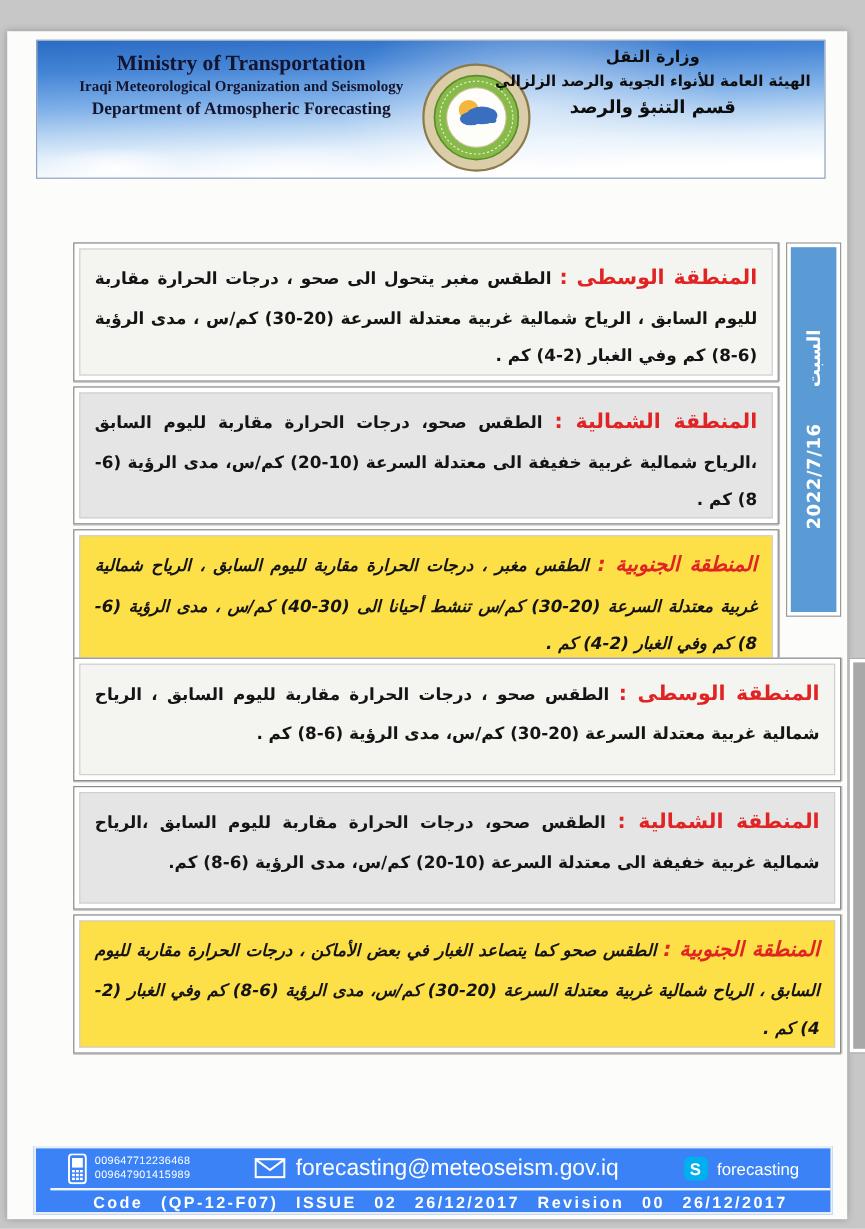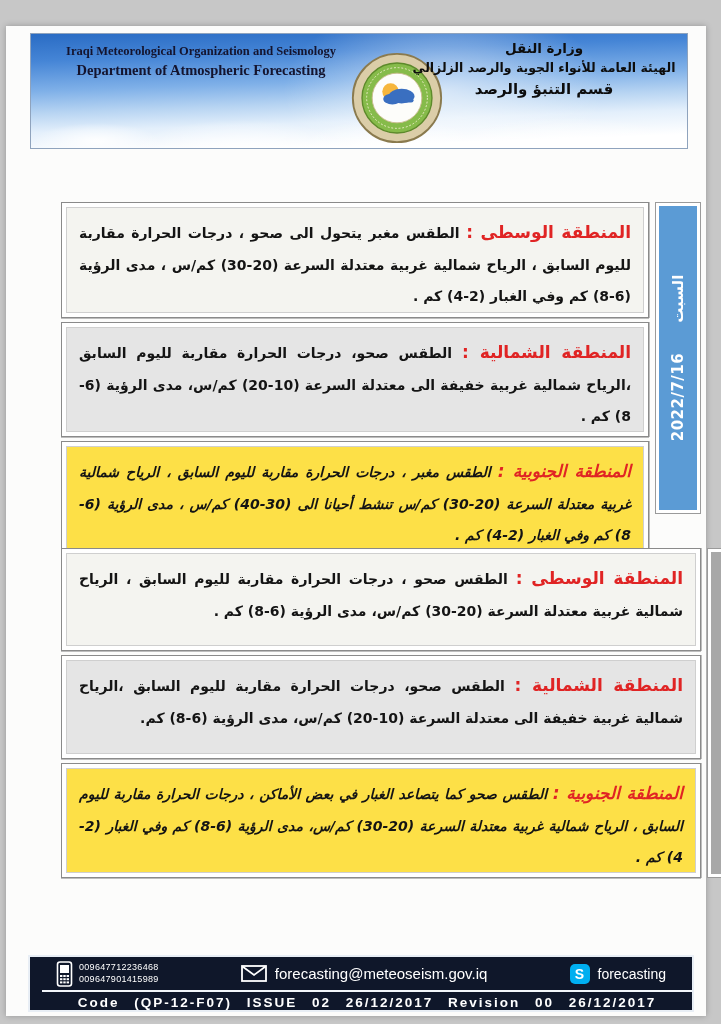"Ministry of Transportation" div.l1 { html: none -> <div>Ministry of Transportation</div> }
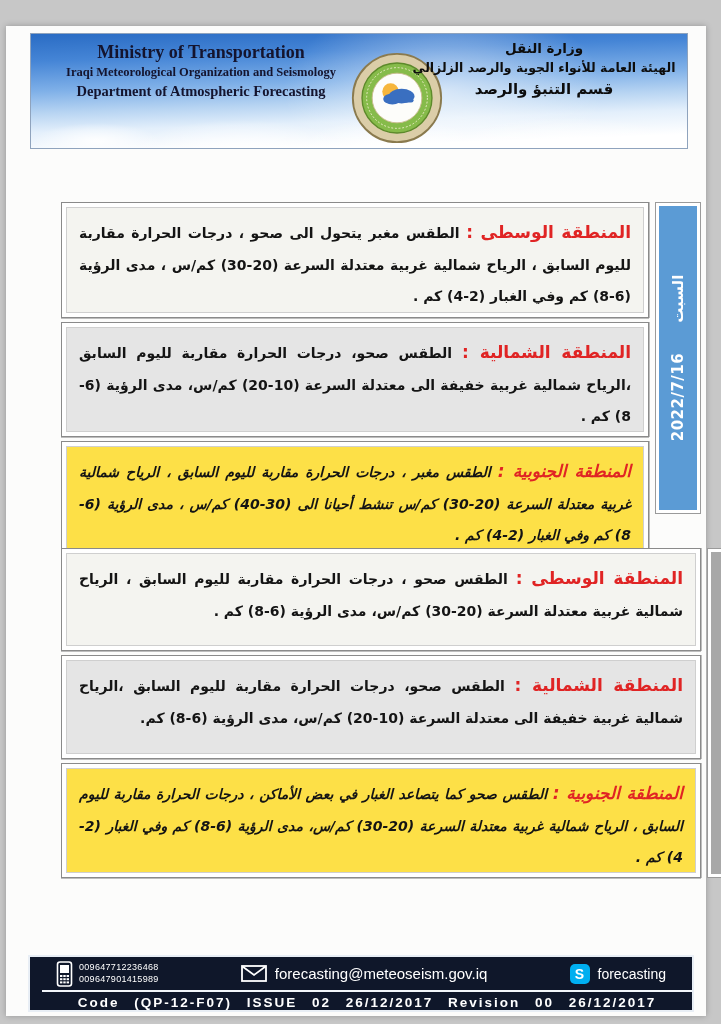"009647712236468" .footer { background: #0f172a -> #3b82f6 }
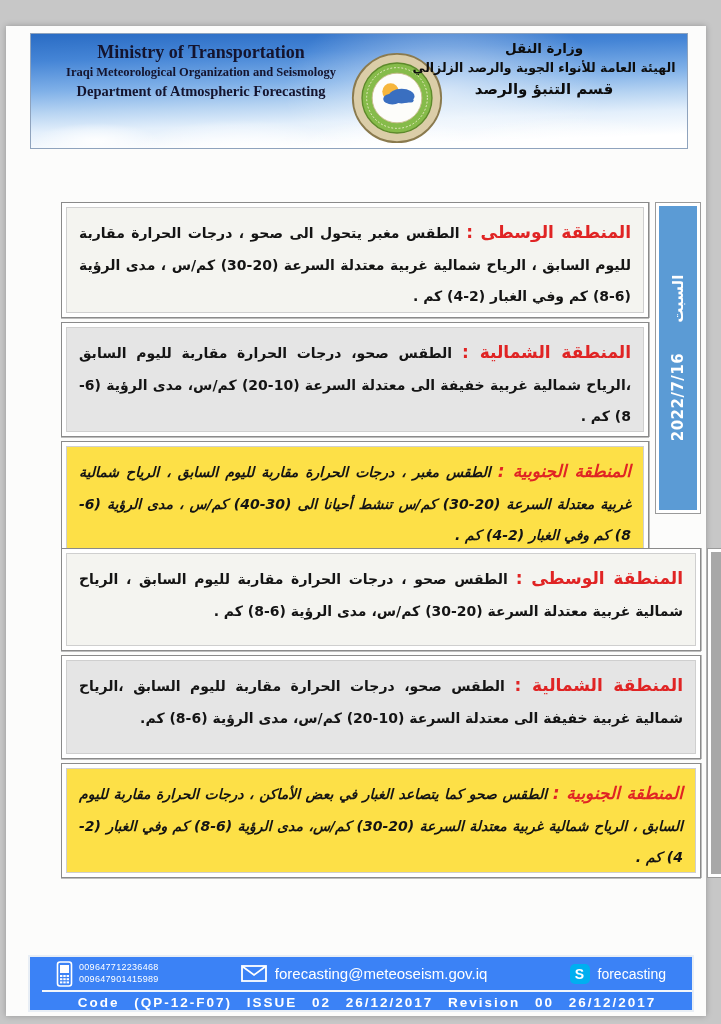"forecasting@meteoseism.gov.iq" .femail { font-size: 15px -> 19px }
